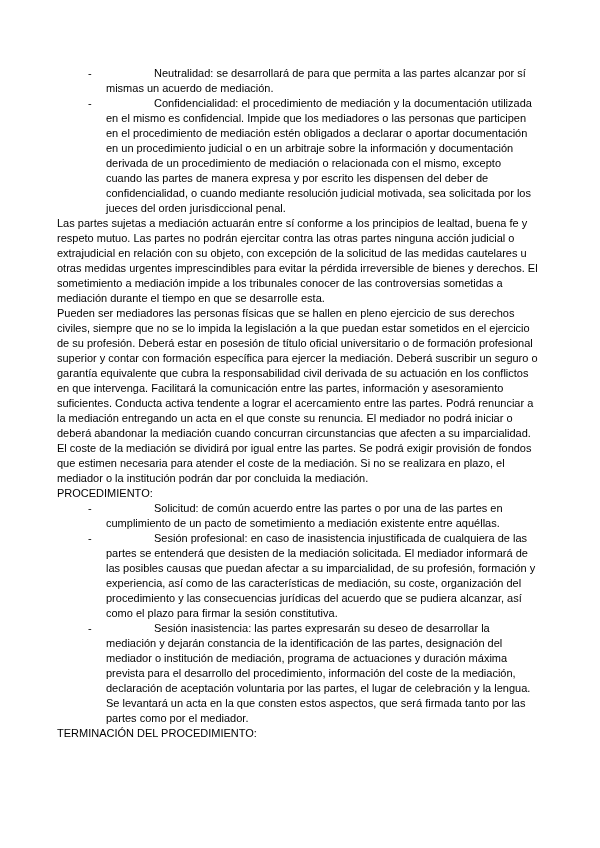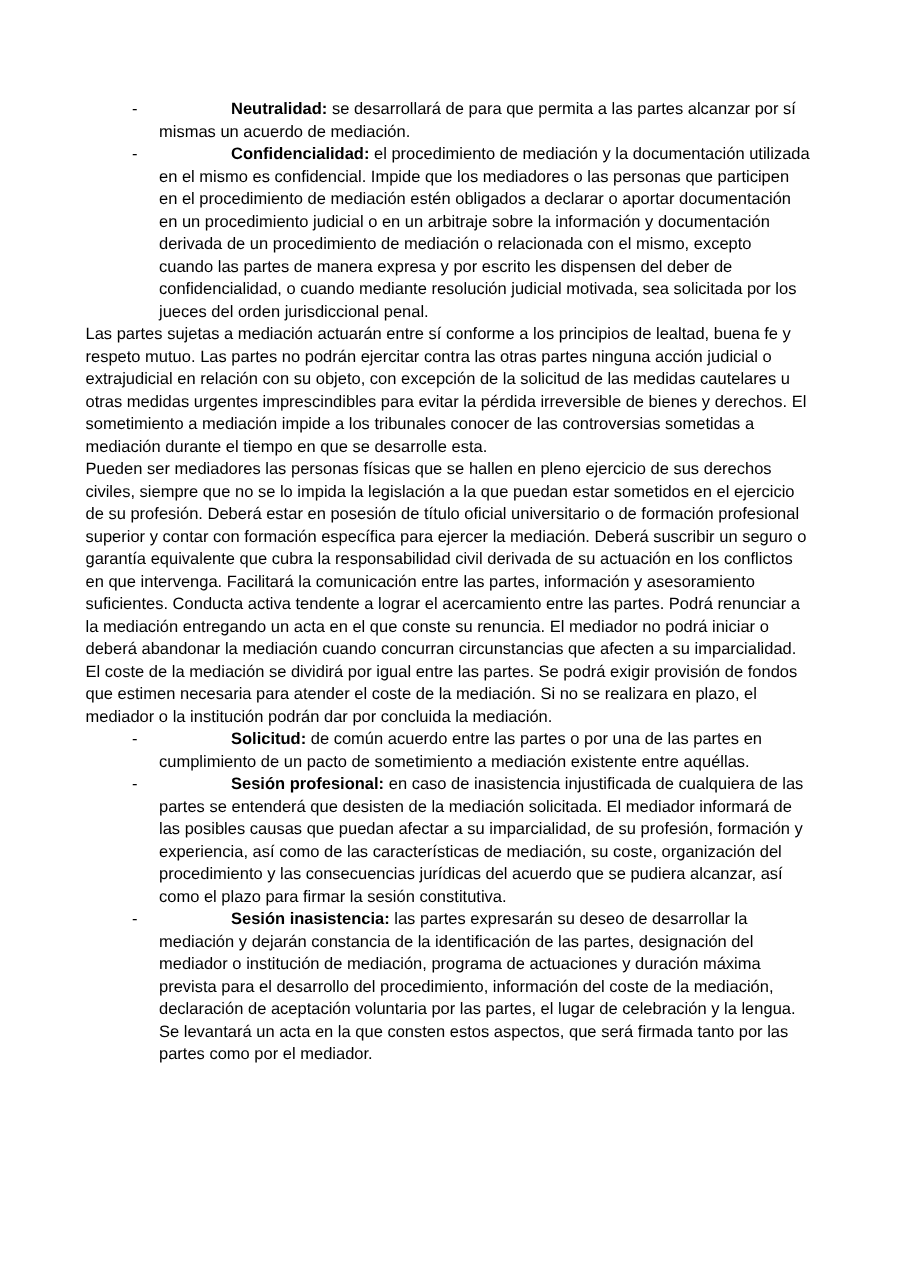"Neutralidad:" .b { font-weight: bold -> normal }
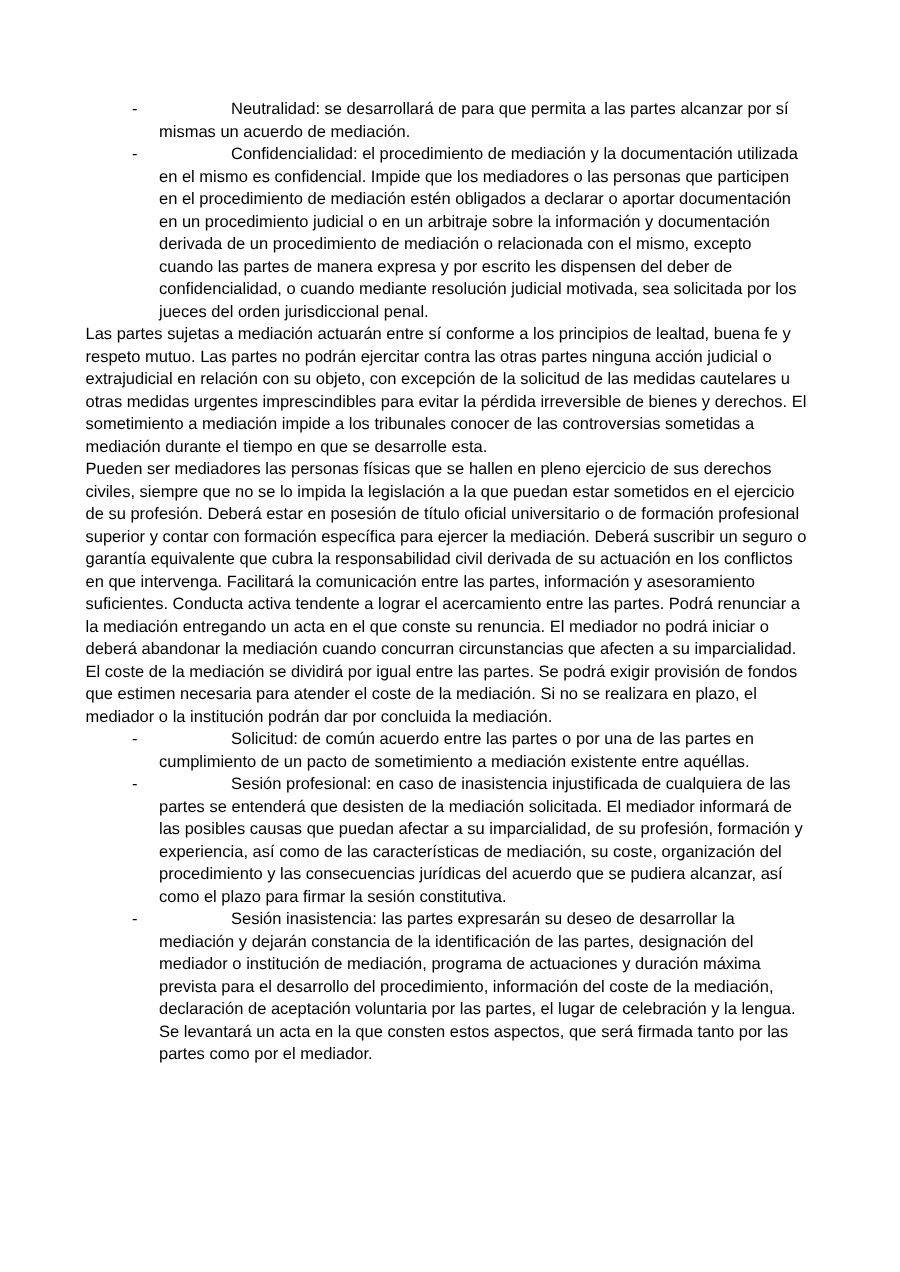"PROCEDIMIENTO:" p.heading { html: none -> <p>PROCEDIMIENTO:</p> }
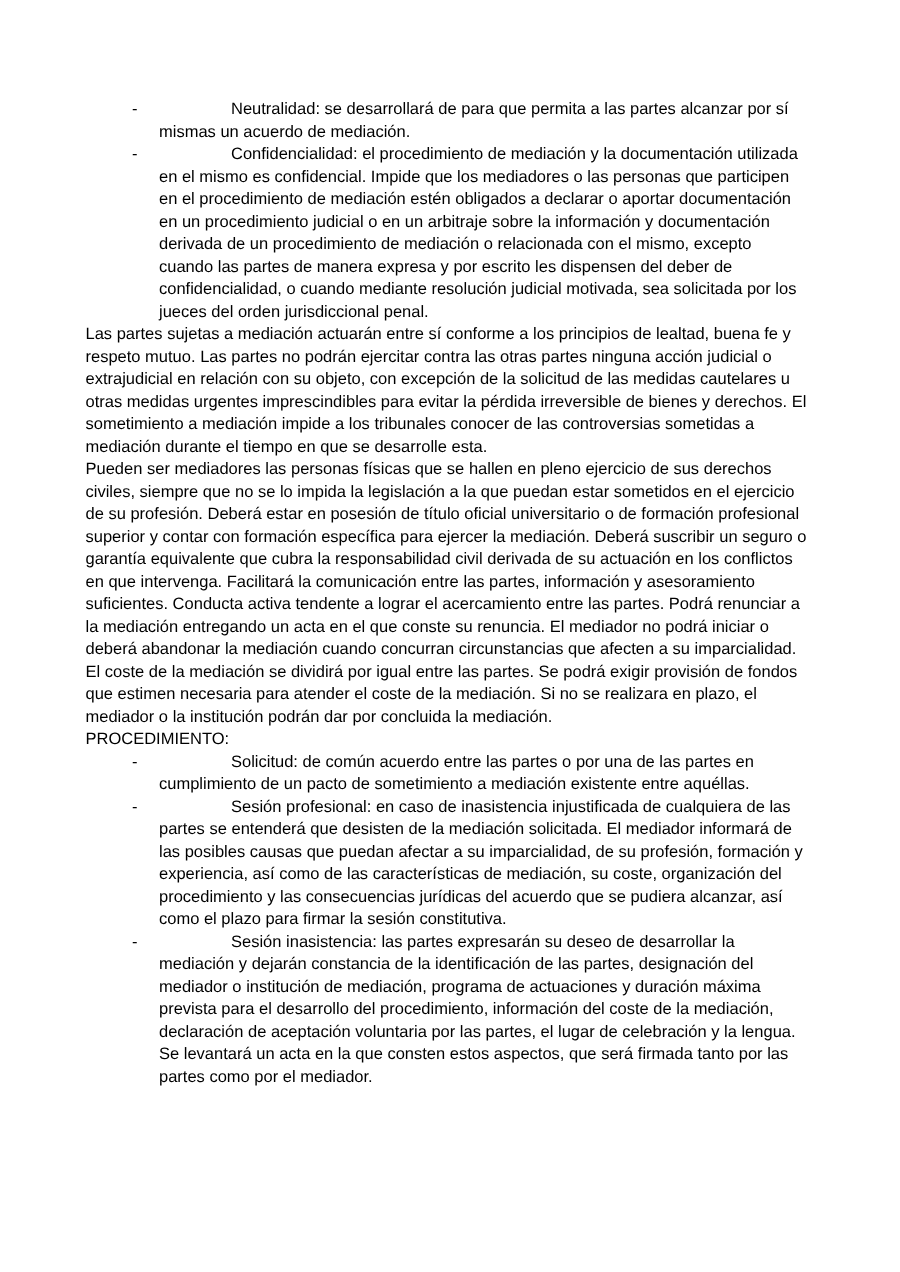"TERMINACIÓN DEL PROCEDIMIENTO:" p.heading { html: none -> <p>TERMINACIÓN DEL PROCEDIMIENTO:</p> }
